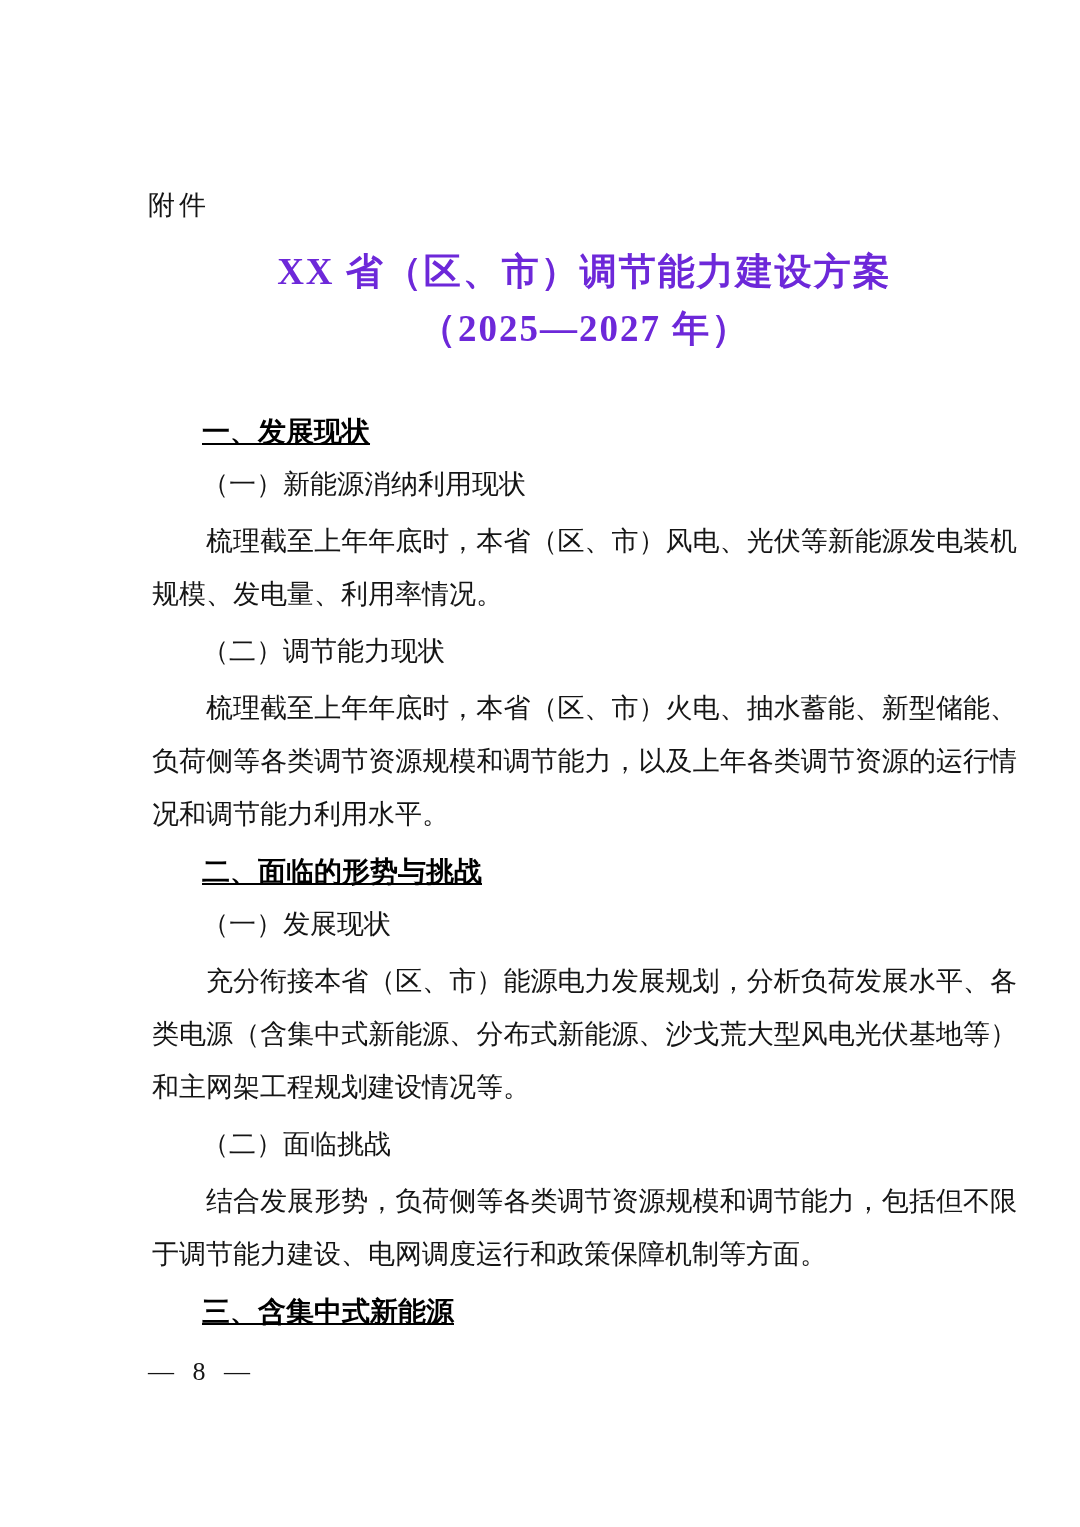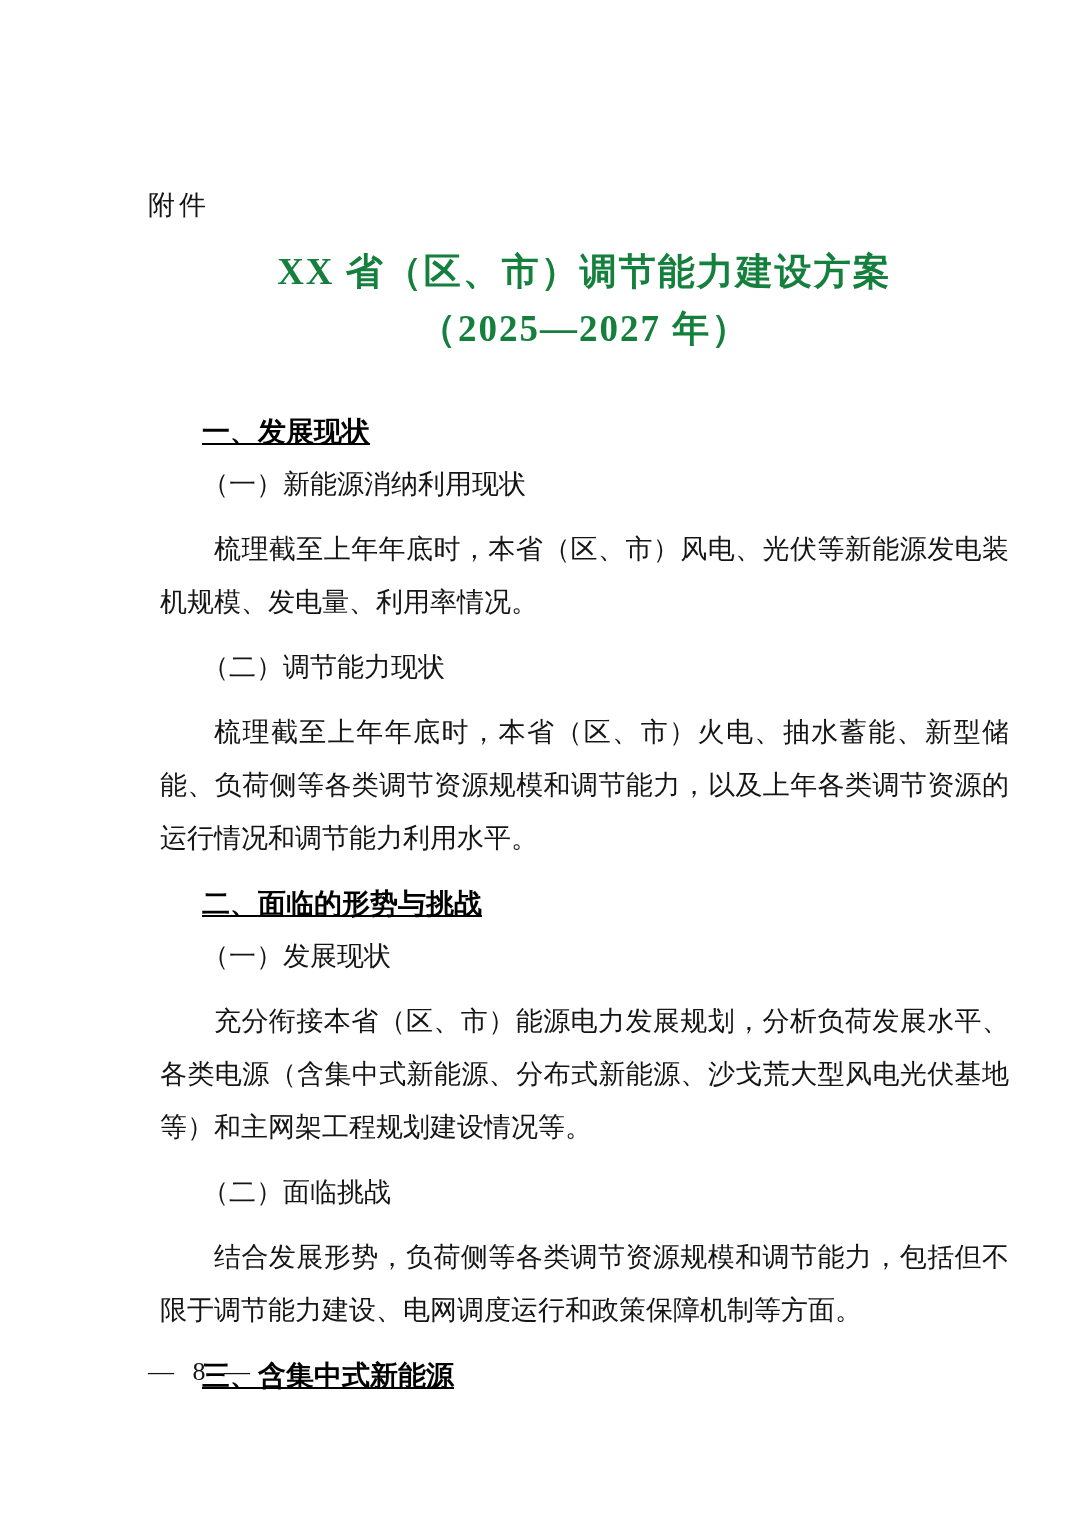"XX 省（区、市）调节能力建设方案" .doc-title { color: #15803d -> #6d28d9 }
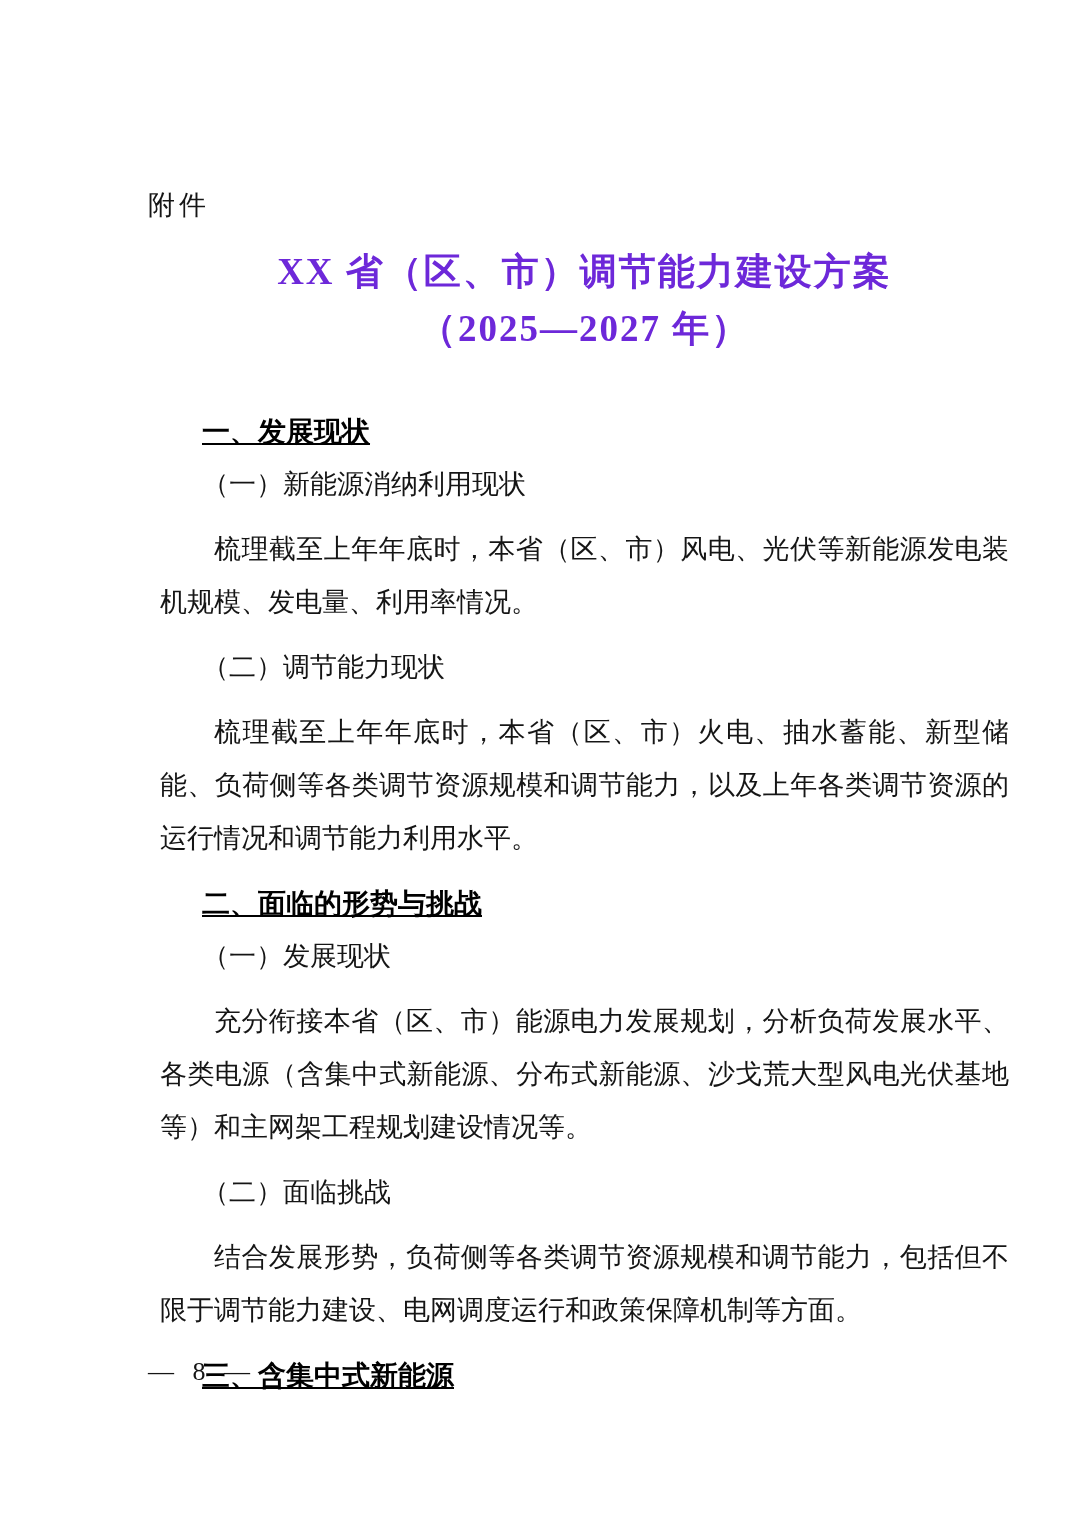"梳理截至上年年底时，本省（区、市）风电、光伏等新能源发电装机规模、发电量、利用率" .para { margin: 12px -> 4px }
